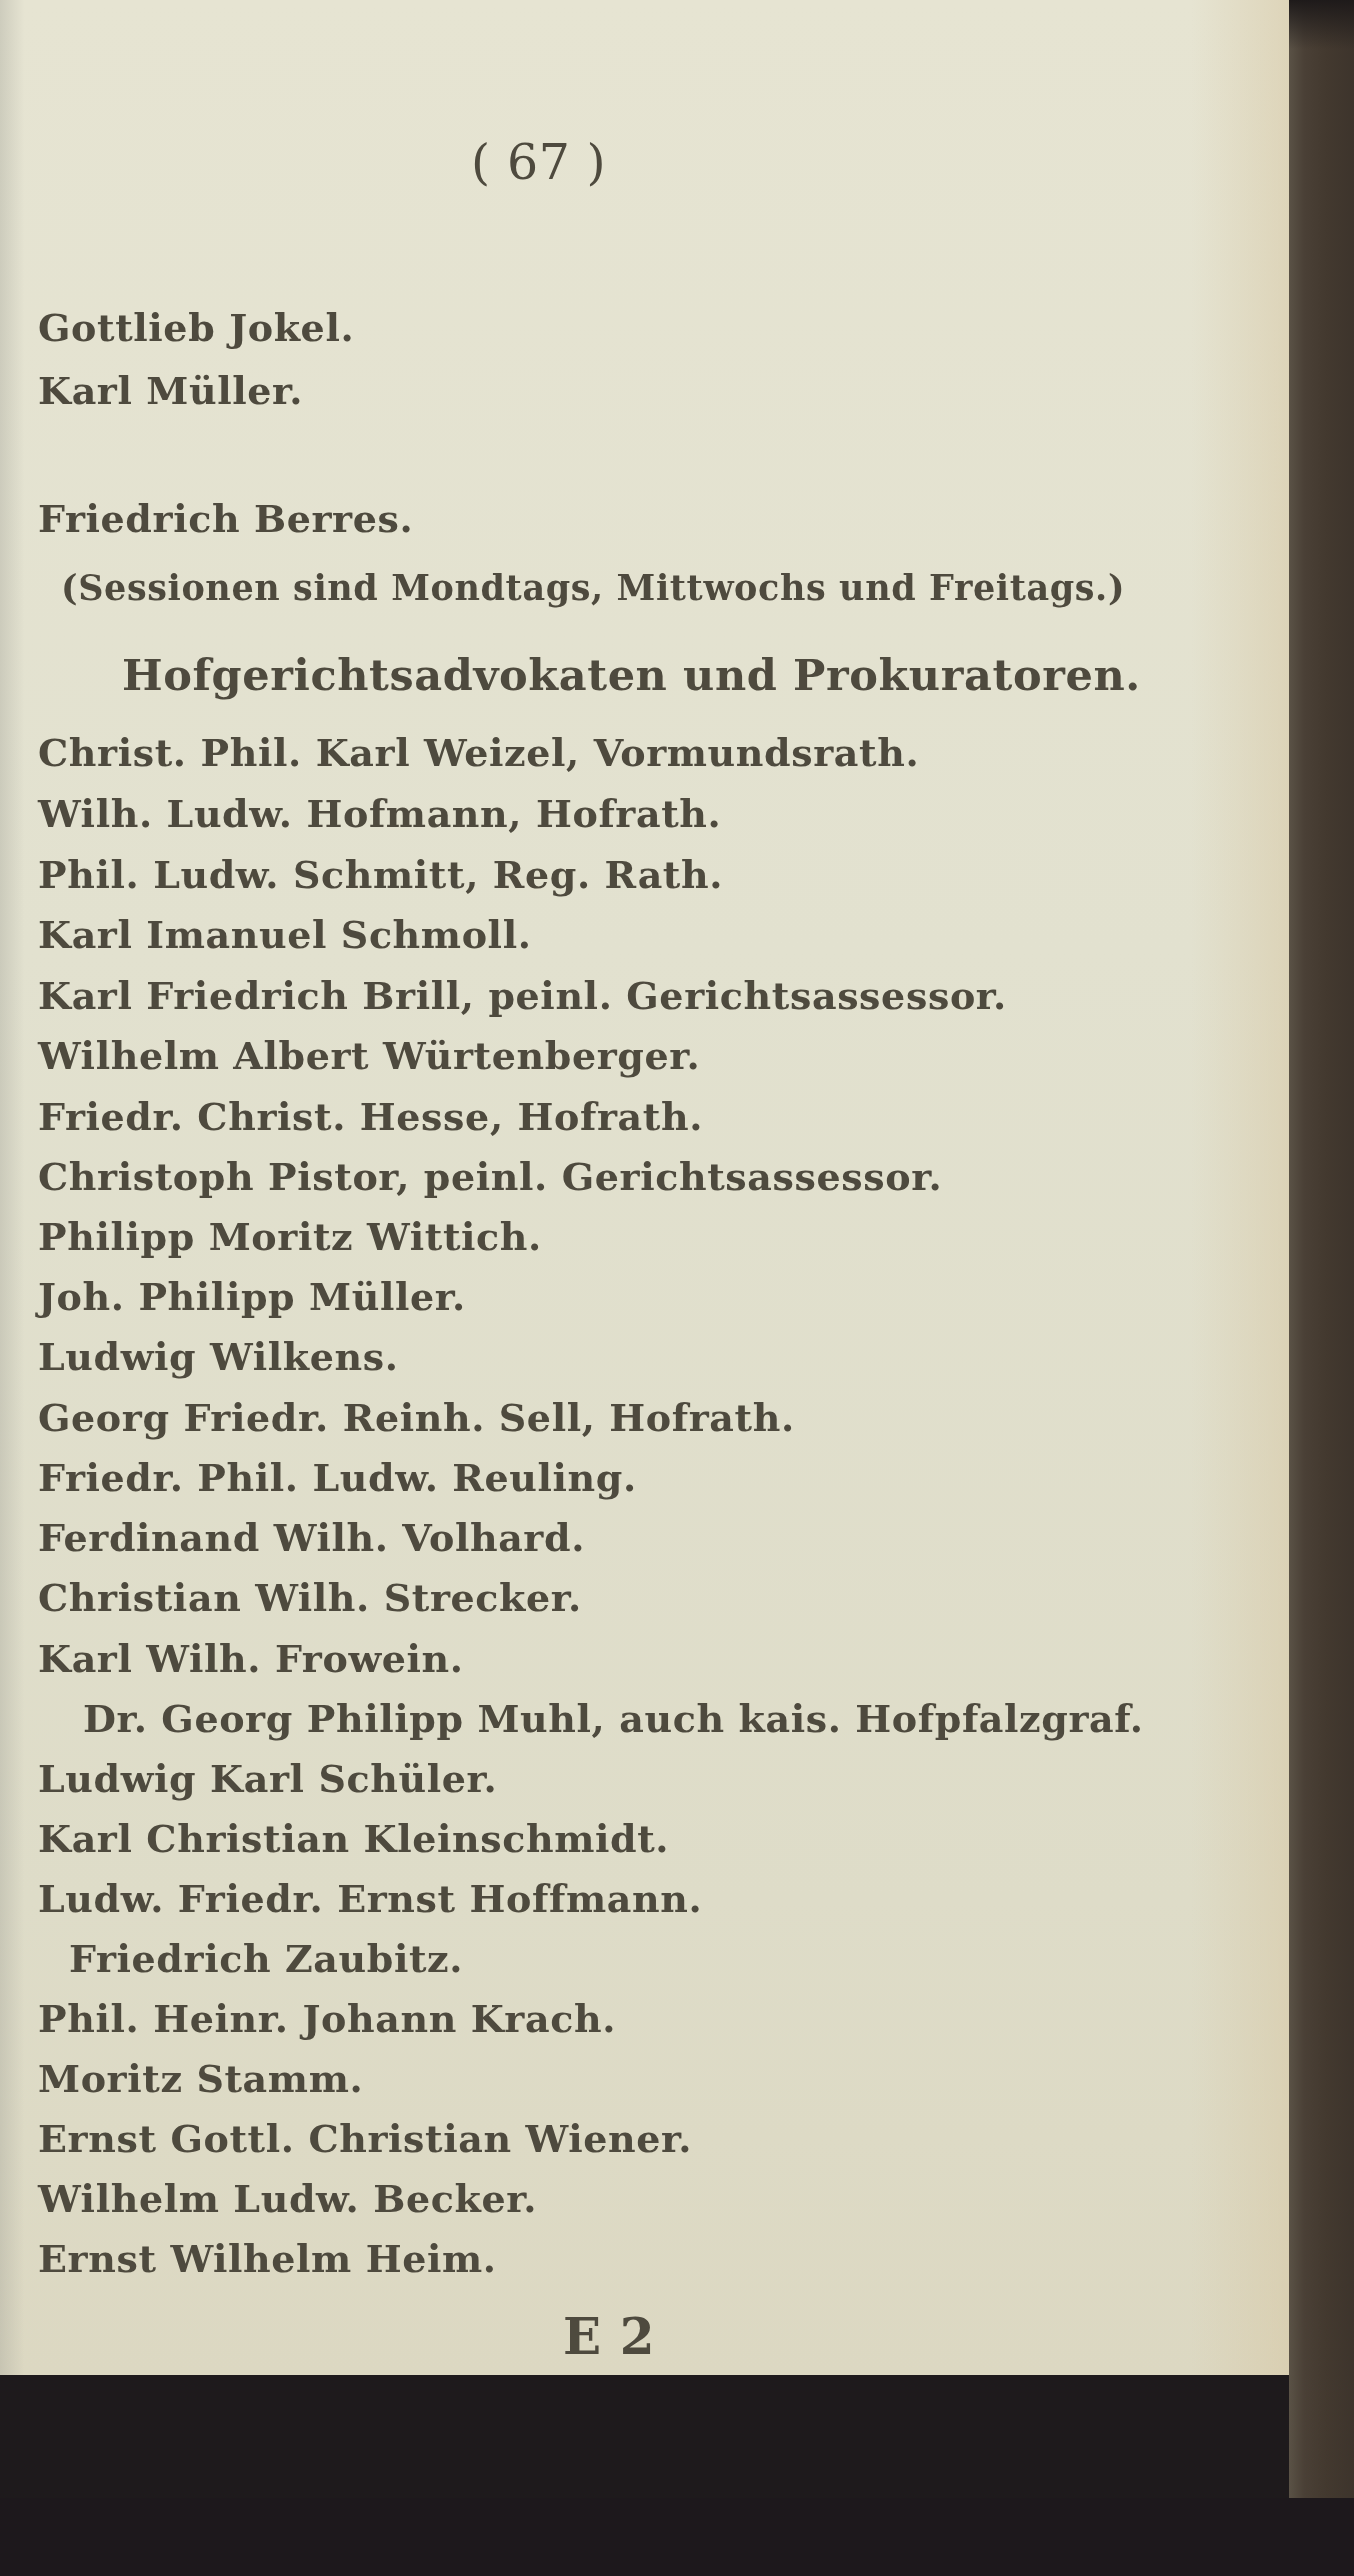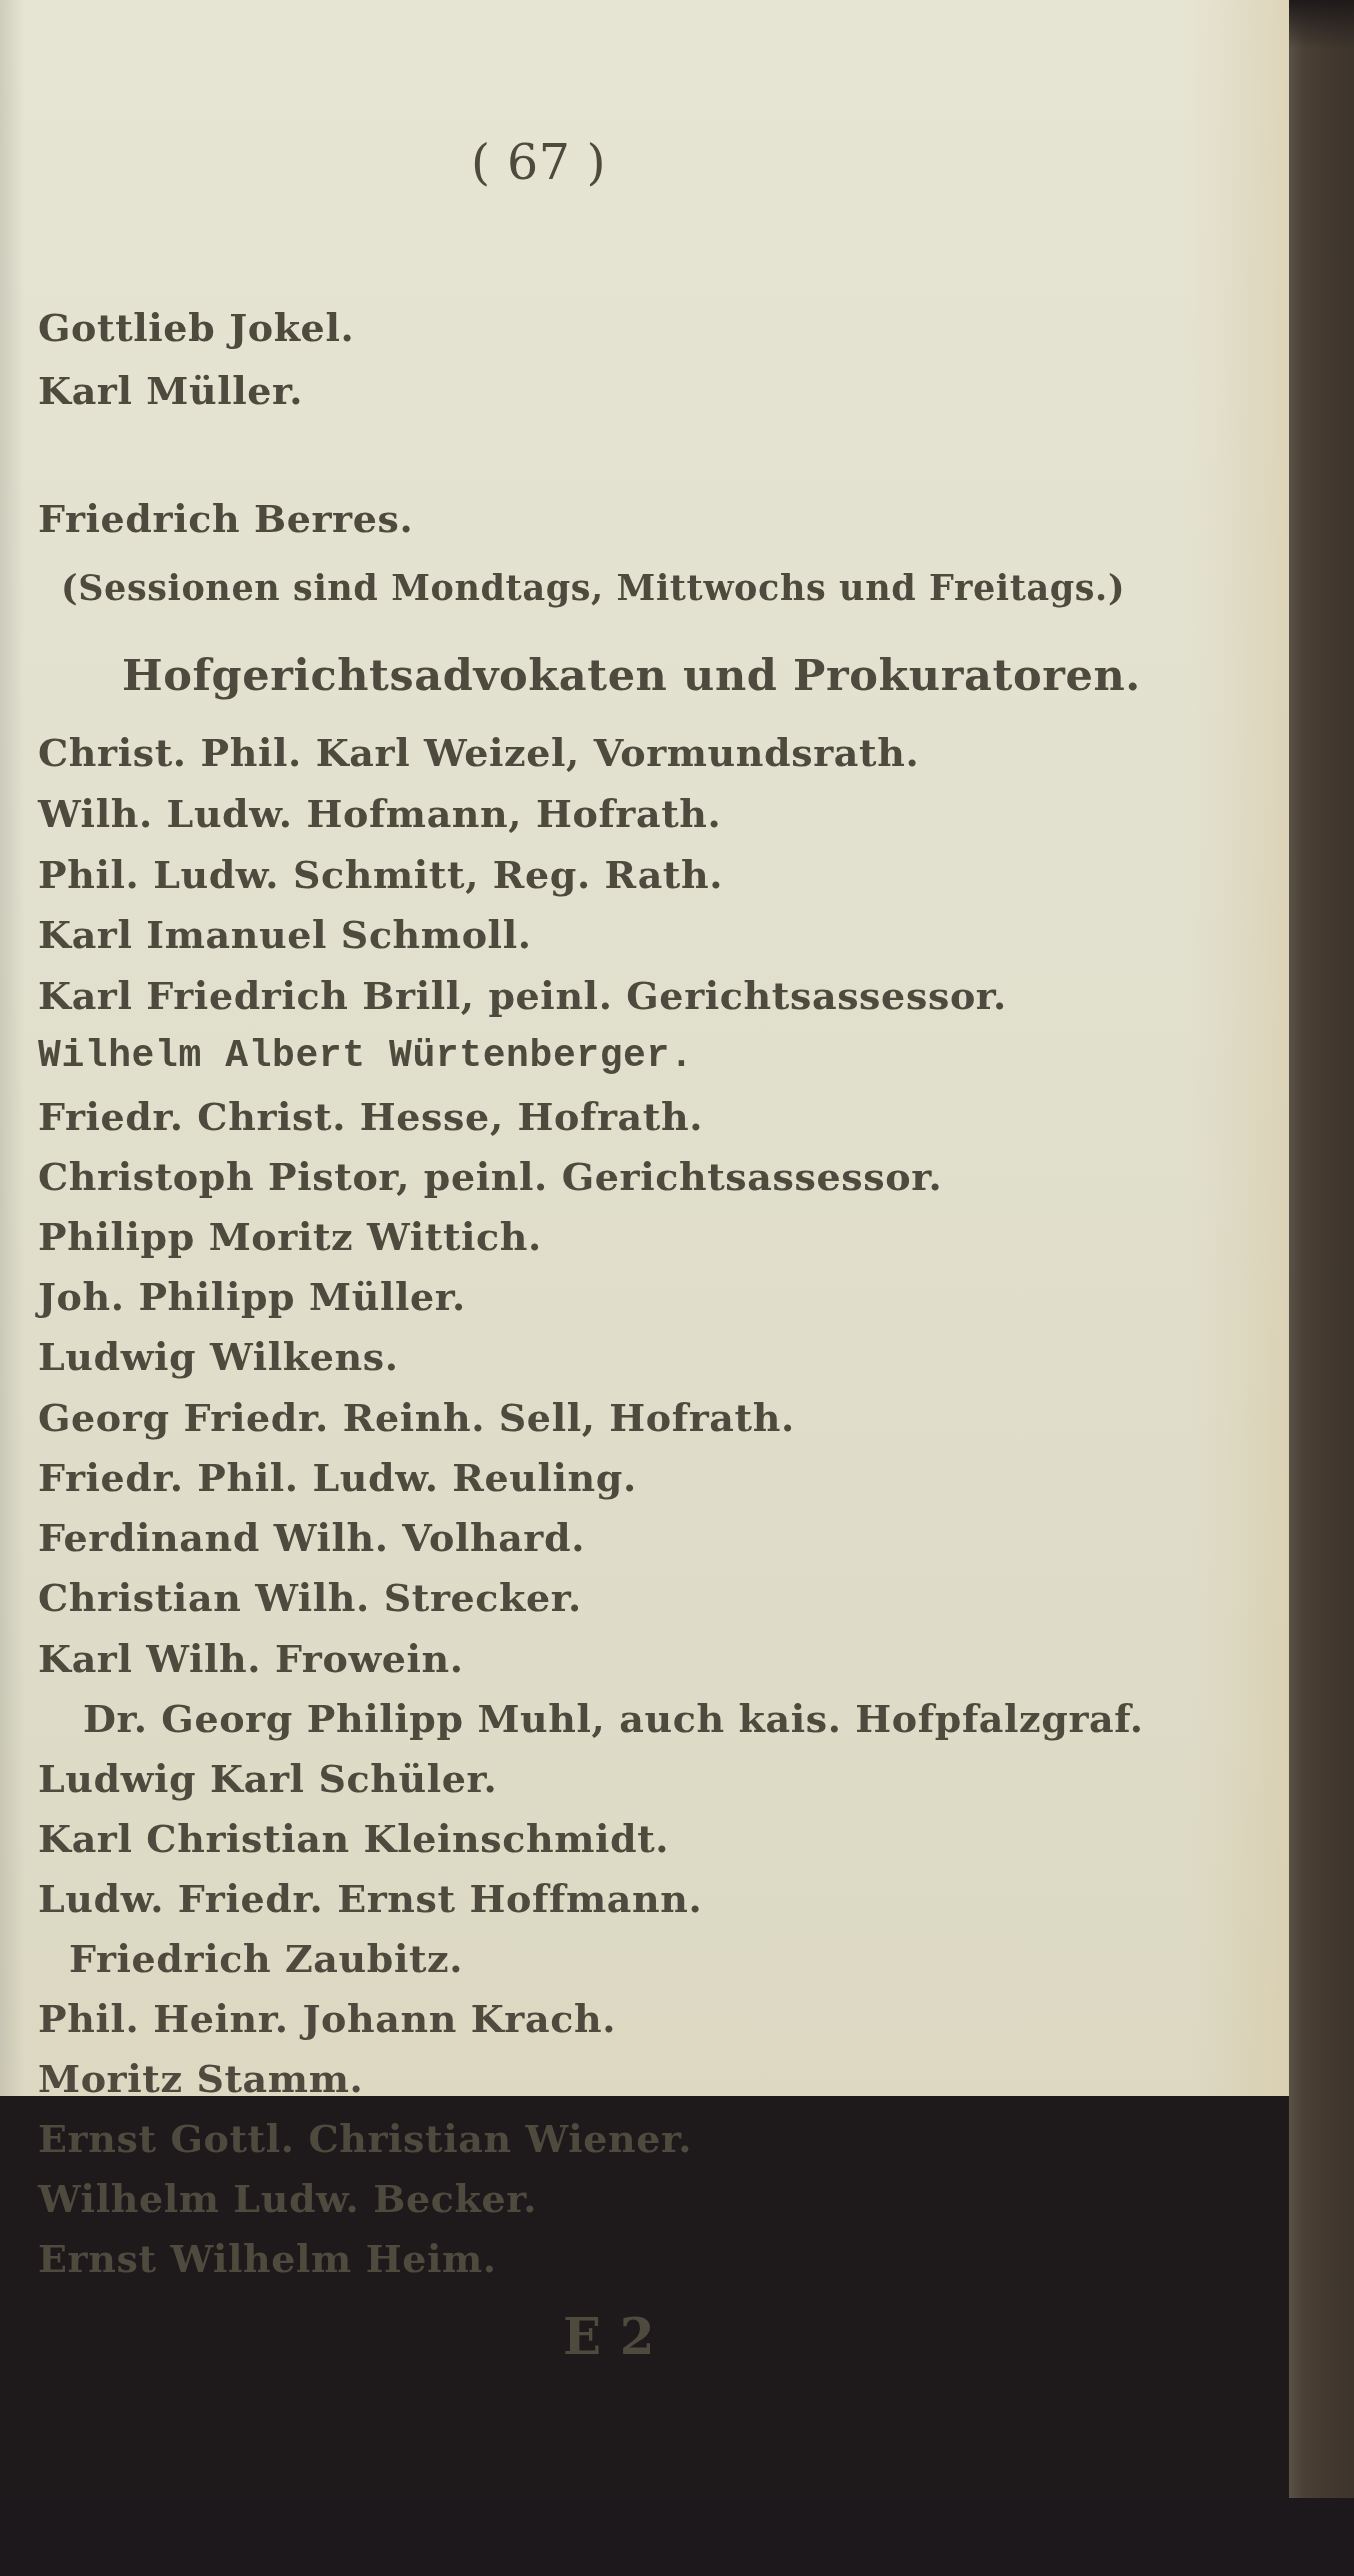"( 67 )" .page { height: 2096px -> 2375px }
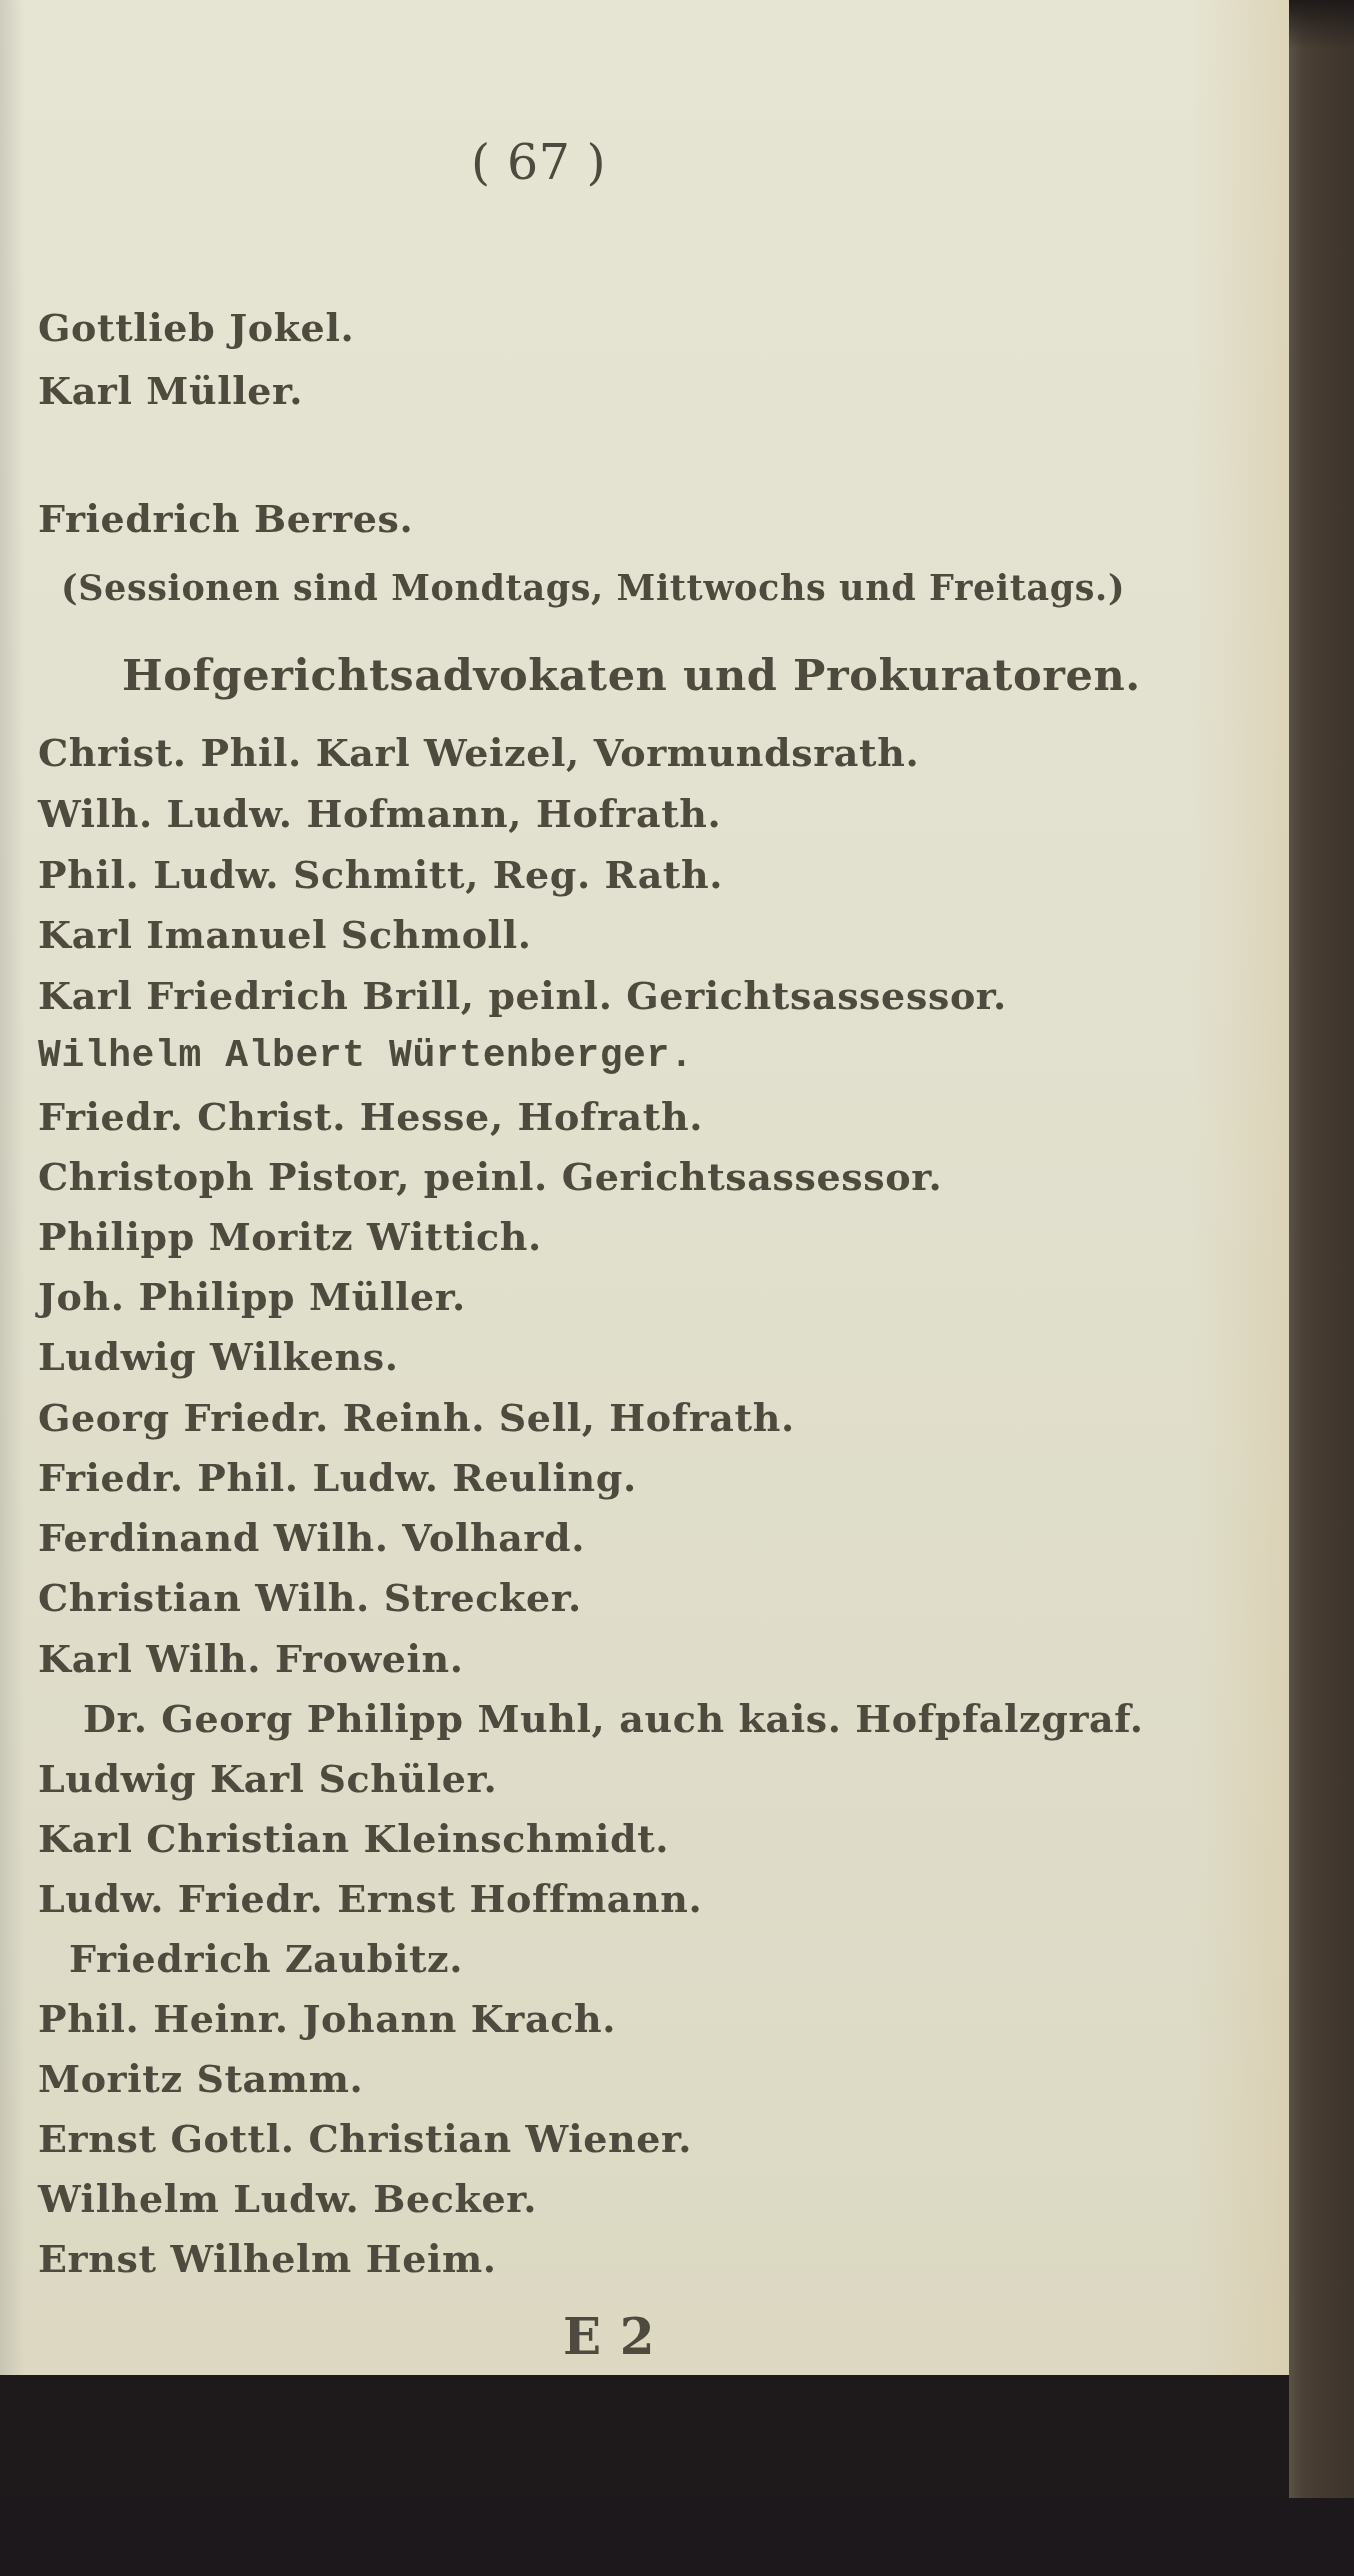"Wilhelm Albert Würtenberger." div.line { font-family: Liberation Mono, monospace -> none }
